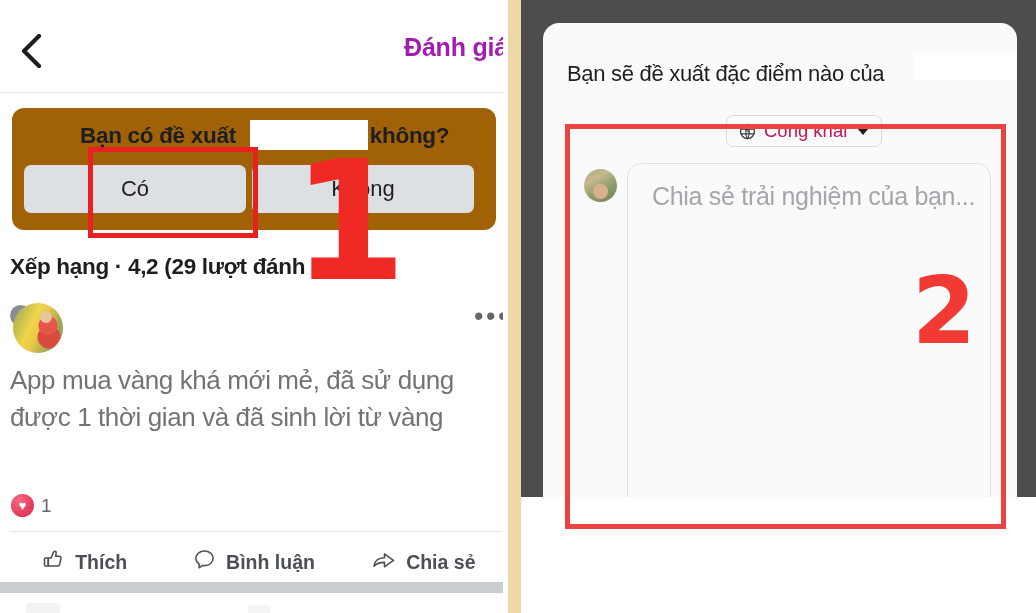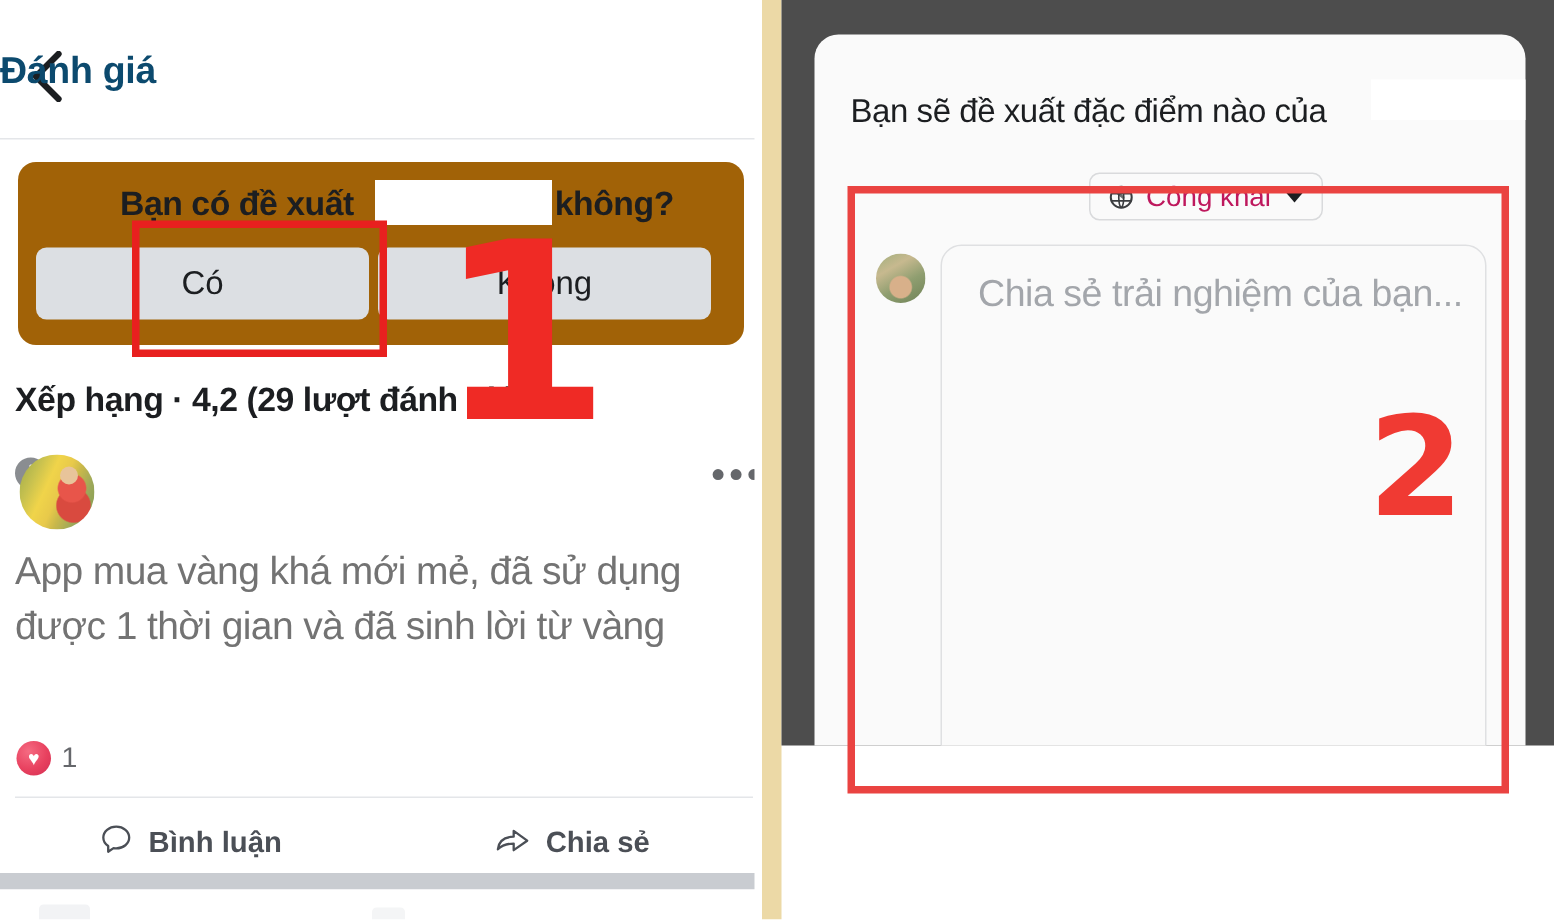"Đánh giá" .nav-title { color: #0c4a6e -> #a21caf; text-align: left -> right }
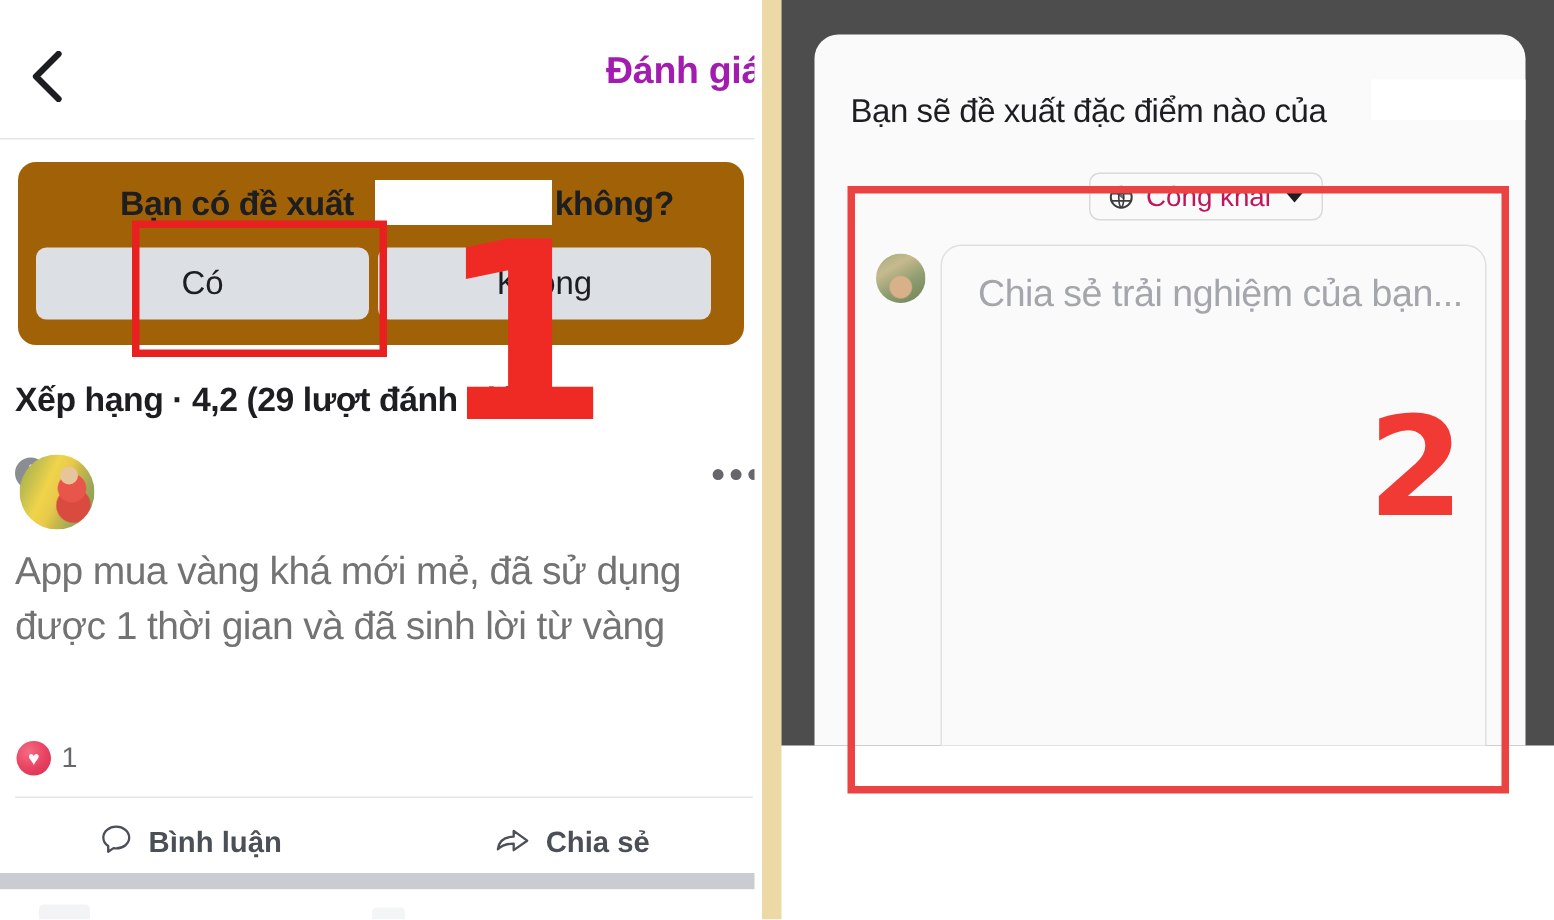"Thích" div.action-btn { html: none -> <div> <span> <svg> <path></path> <rect></rect> </svg> </span> <span>Thích</span> </div> }
